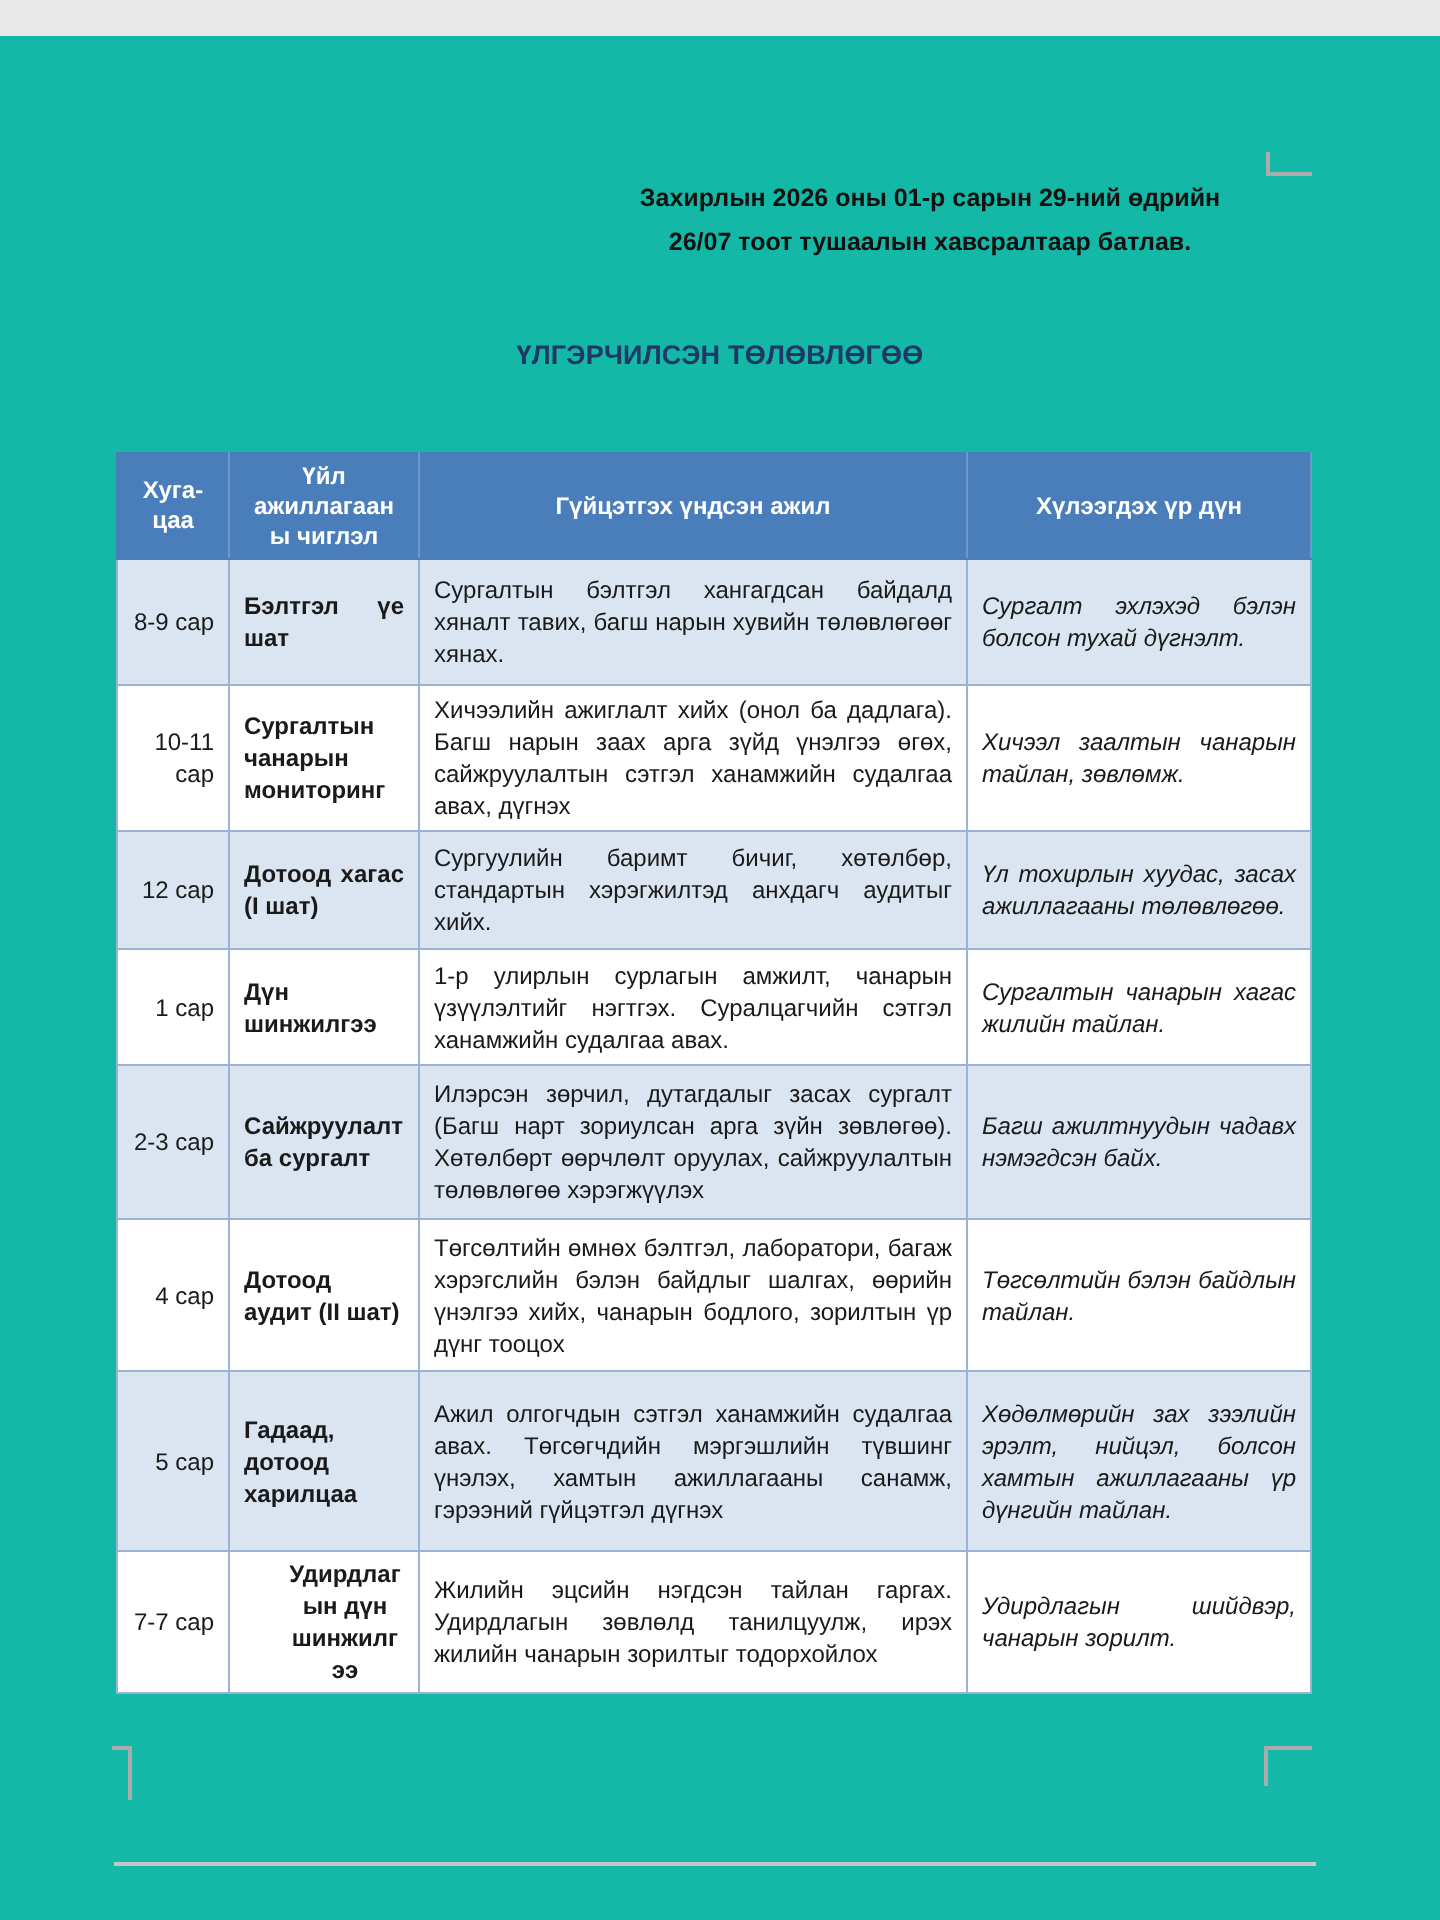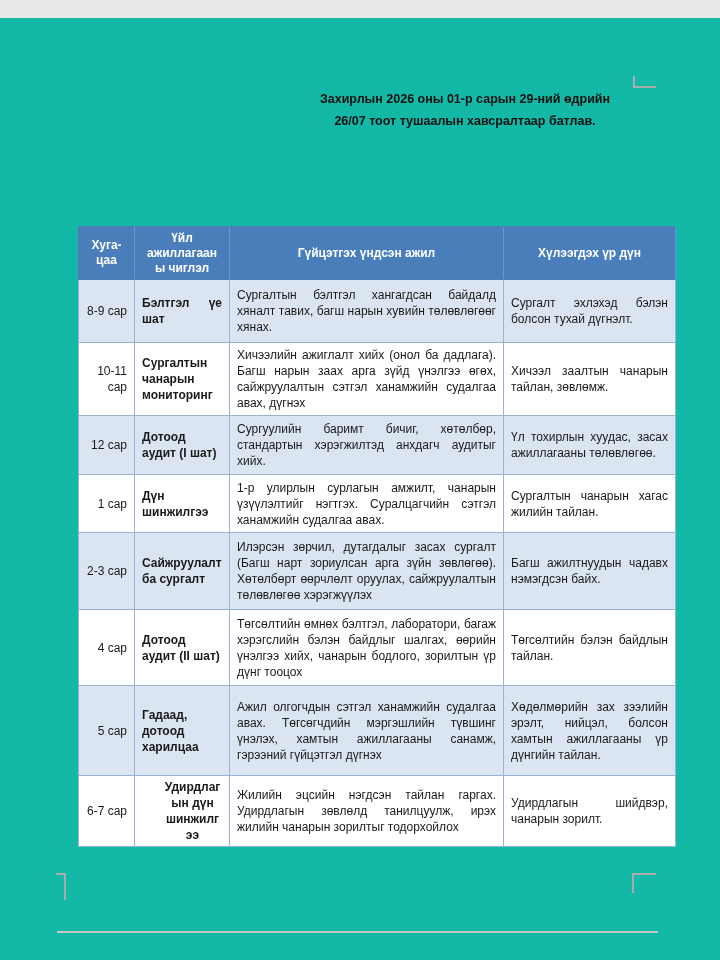"ҮЛГЭРЧИЛСЭН ТӨЛӨВЛӨГӨӨ" span { html: none -> <span>ҮЛГЭРЧИЛСЭН ТӨЛӨВЛӨГӨӨ</span> }
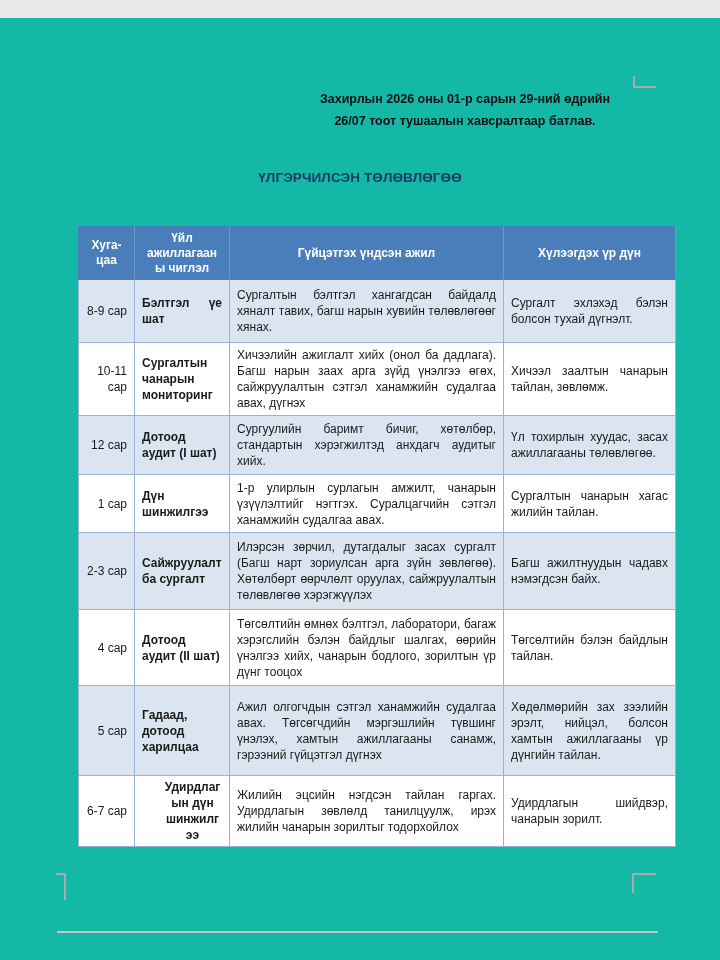"Хуга-цаа" table.plan { left: 78px -> 58px }
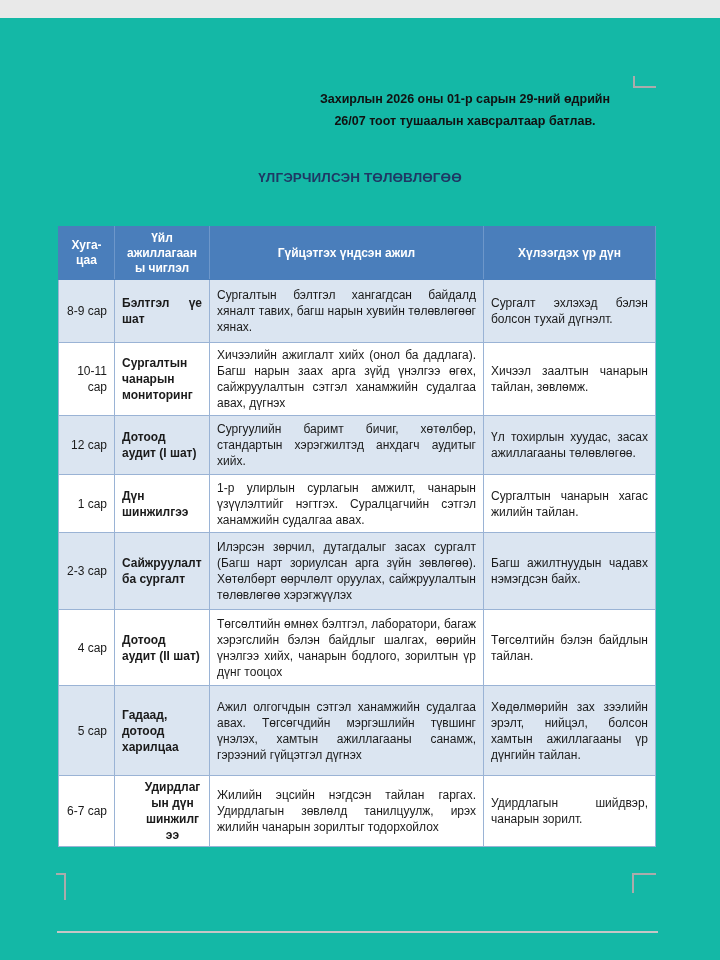"Сургалт эхлэхэд бэлэн болсон тухай" td.c-result { font-style: none -> italic }
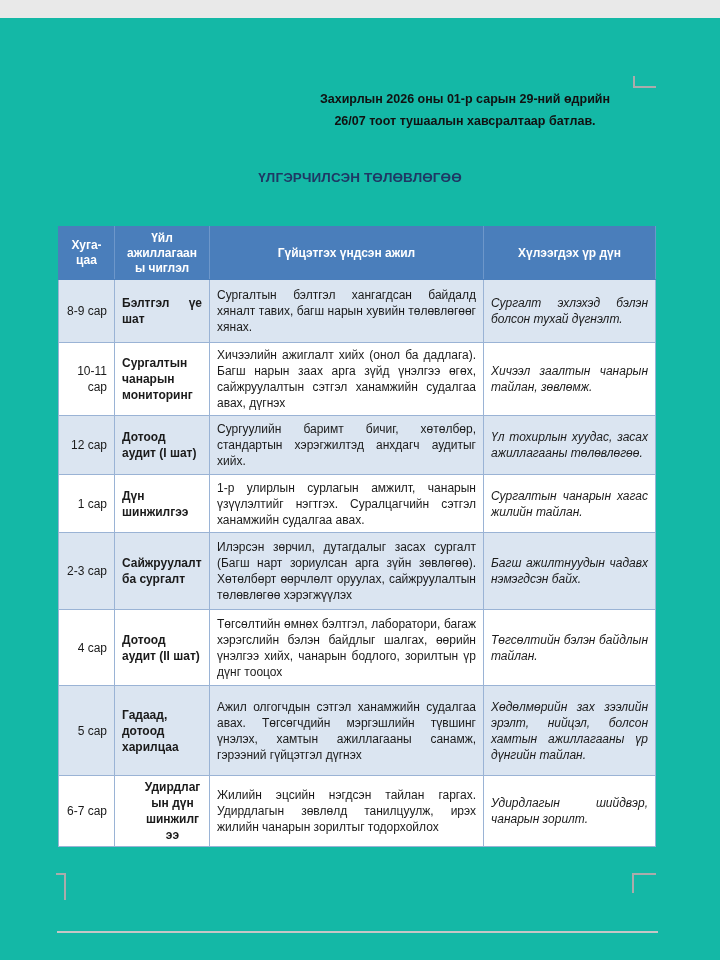"Дотоод аудит (I шат)" td.c-dir { text: аудит -> хагас }
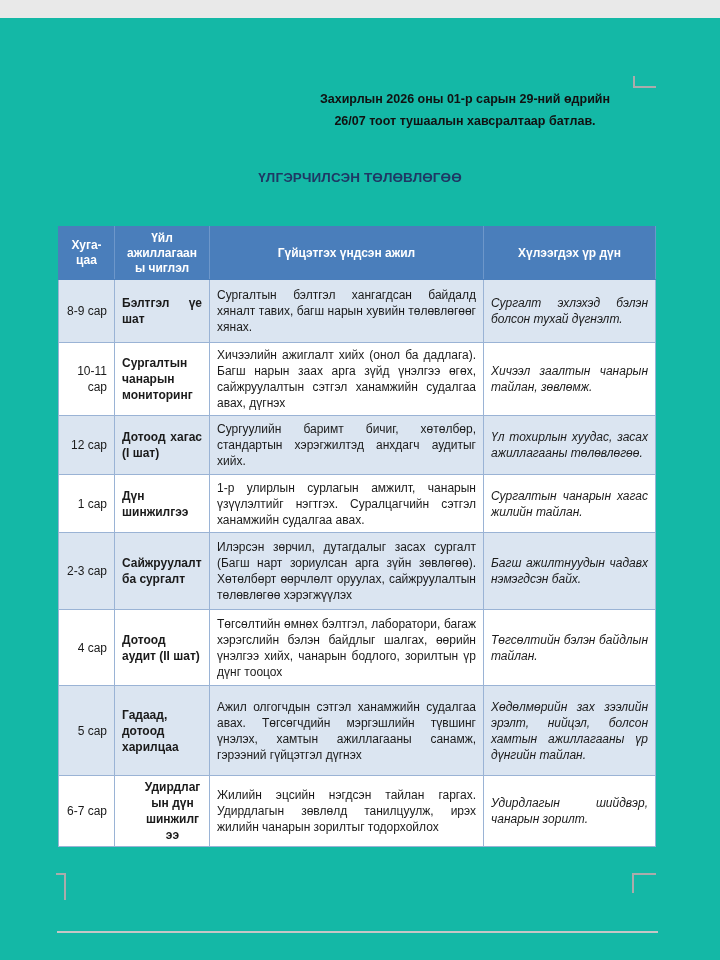"6-7 сар" td.c-period { text: 6-7 -> 7-7 }
